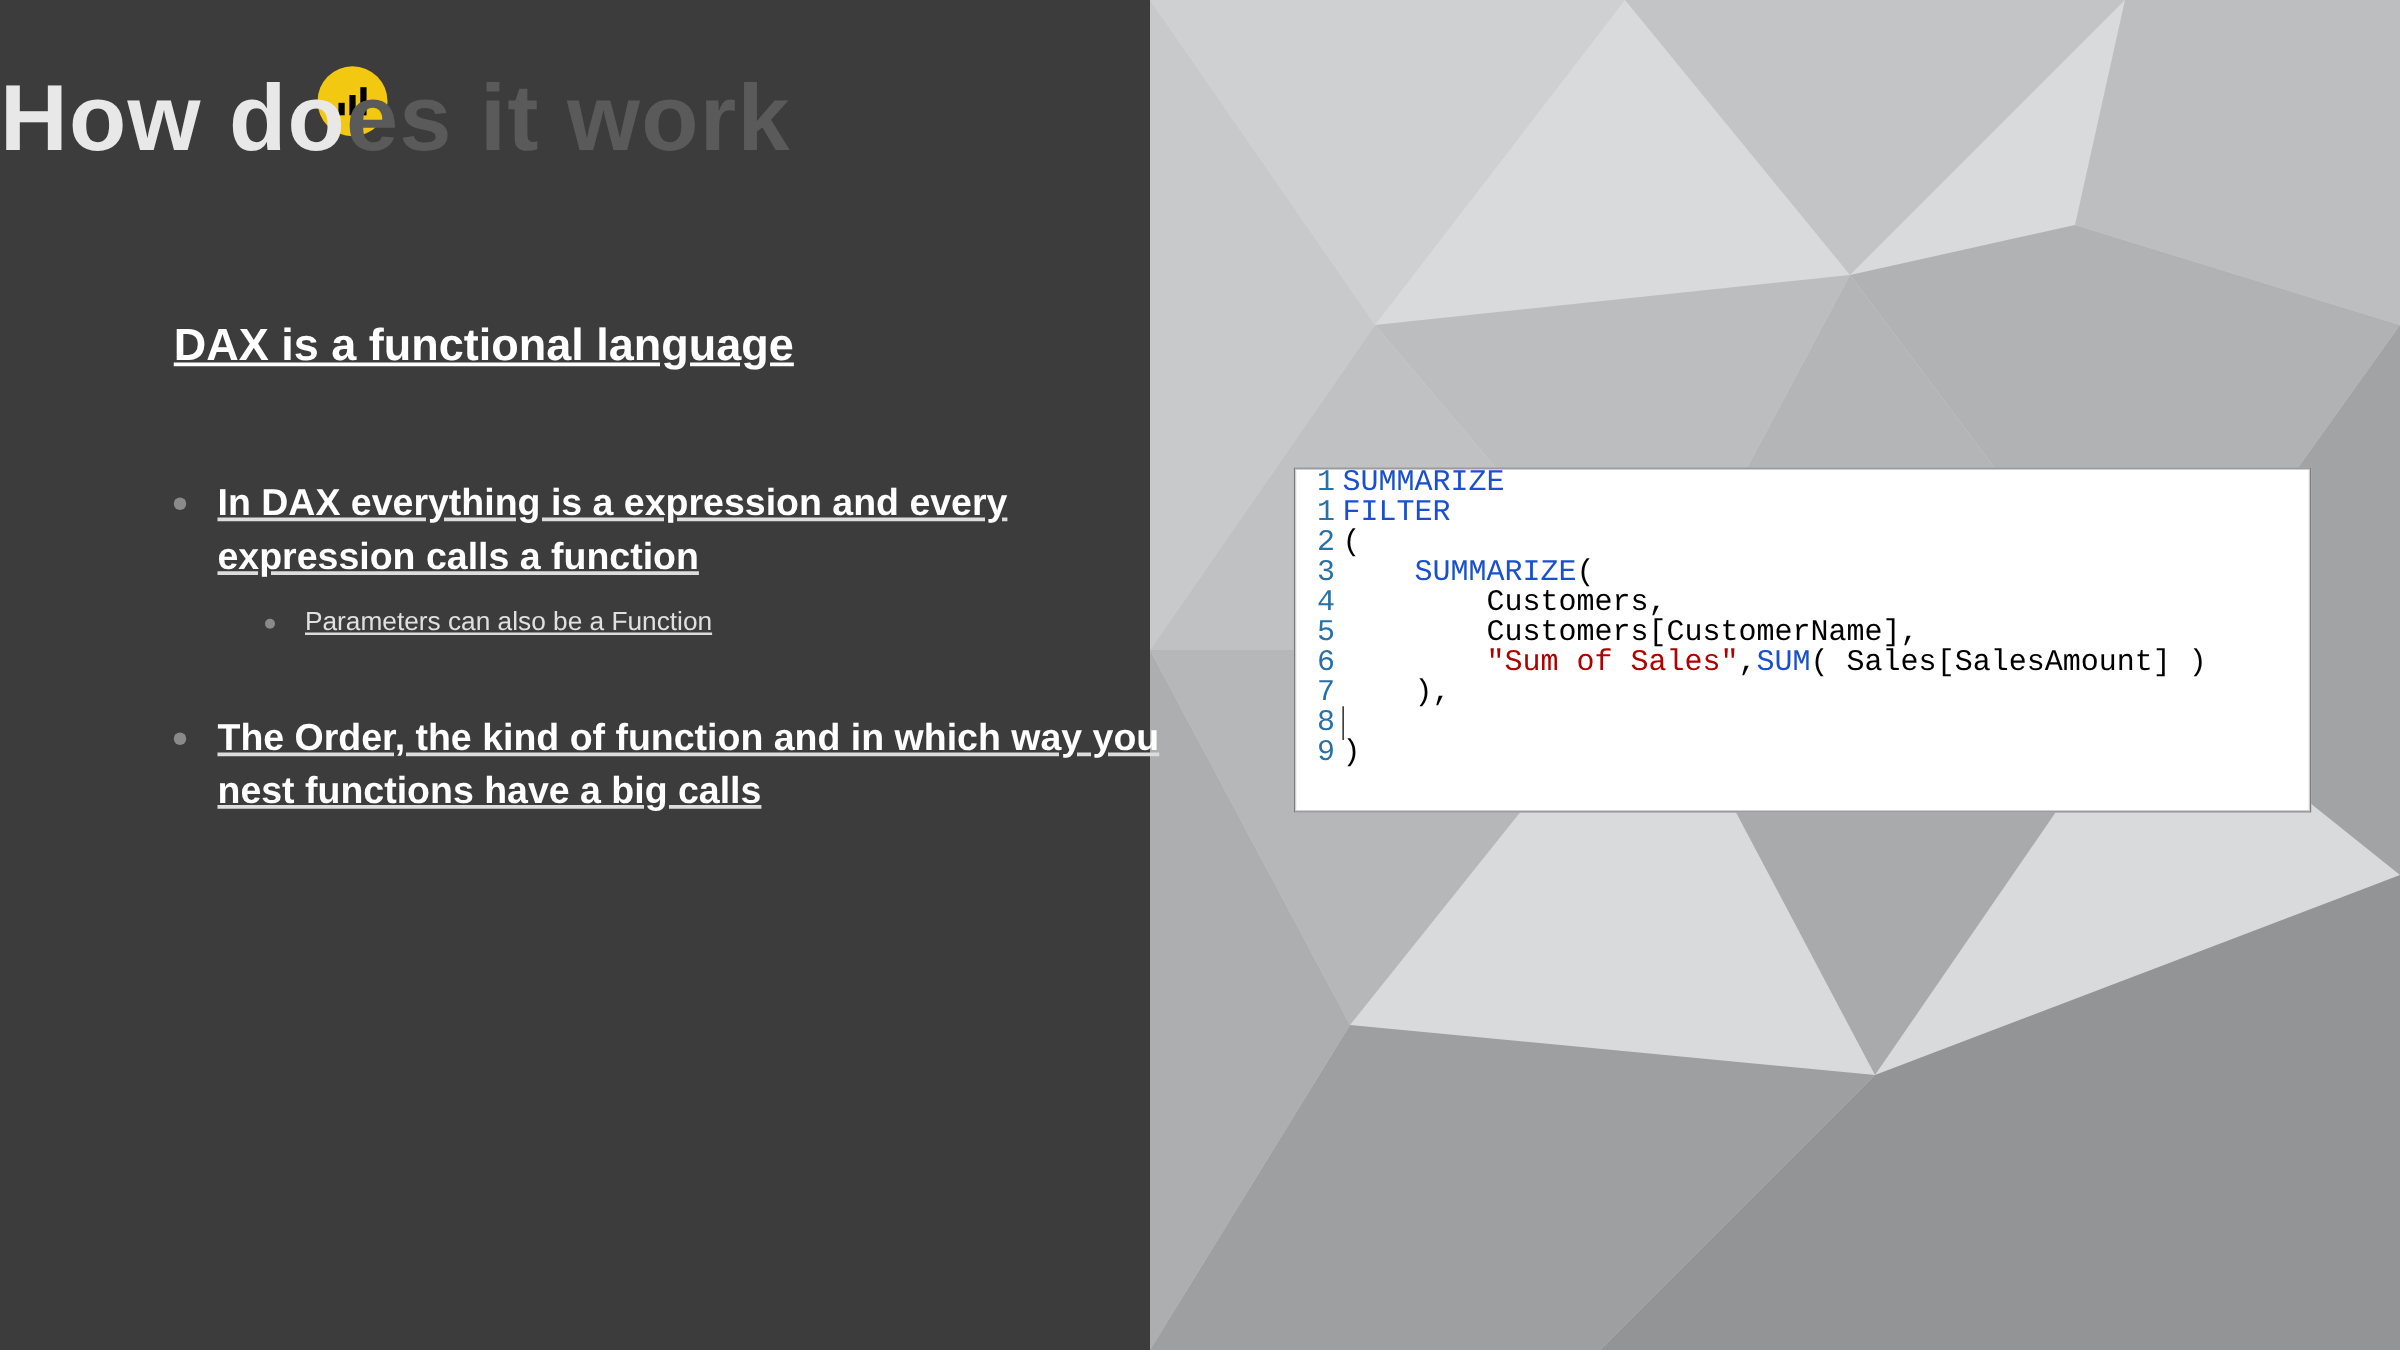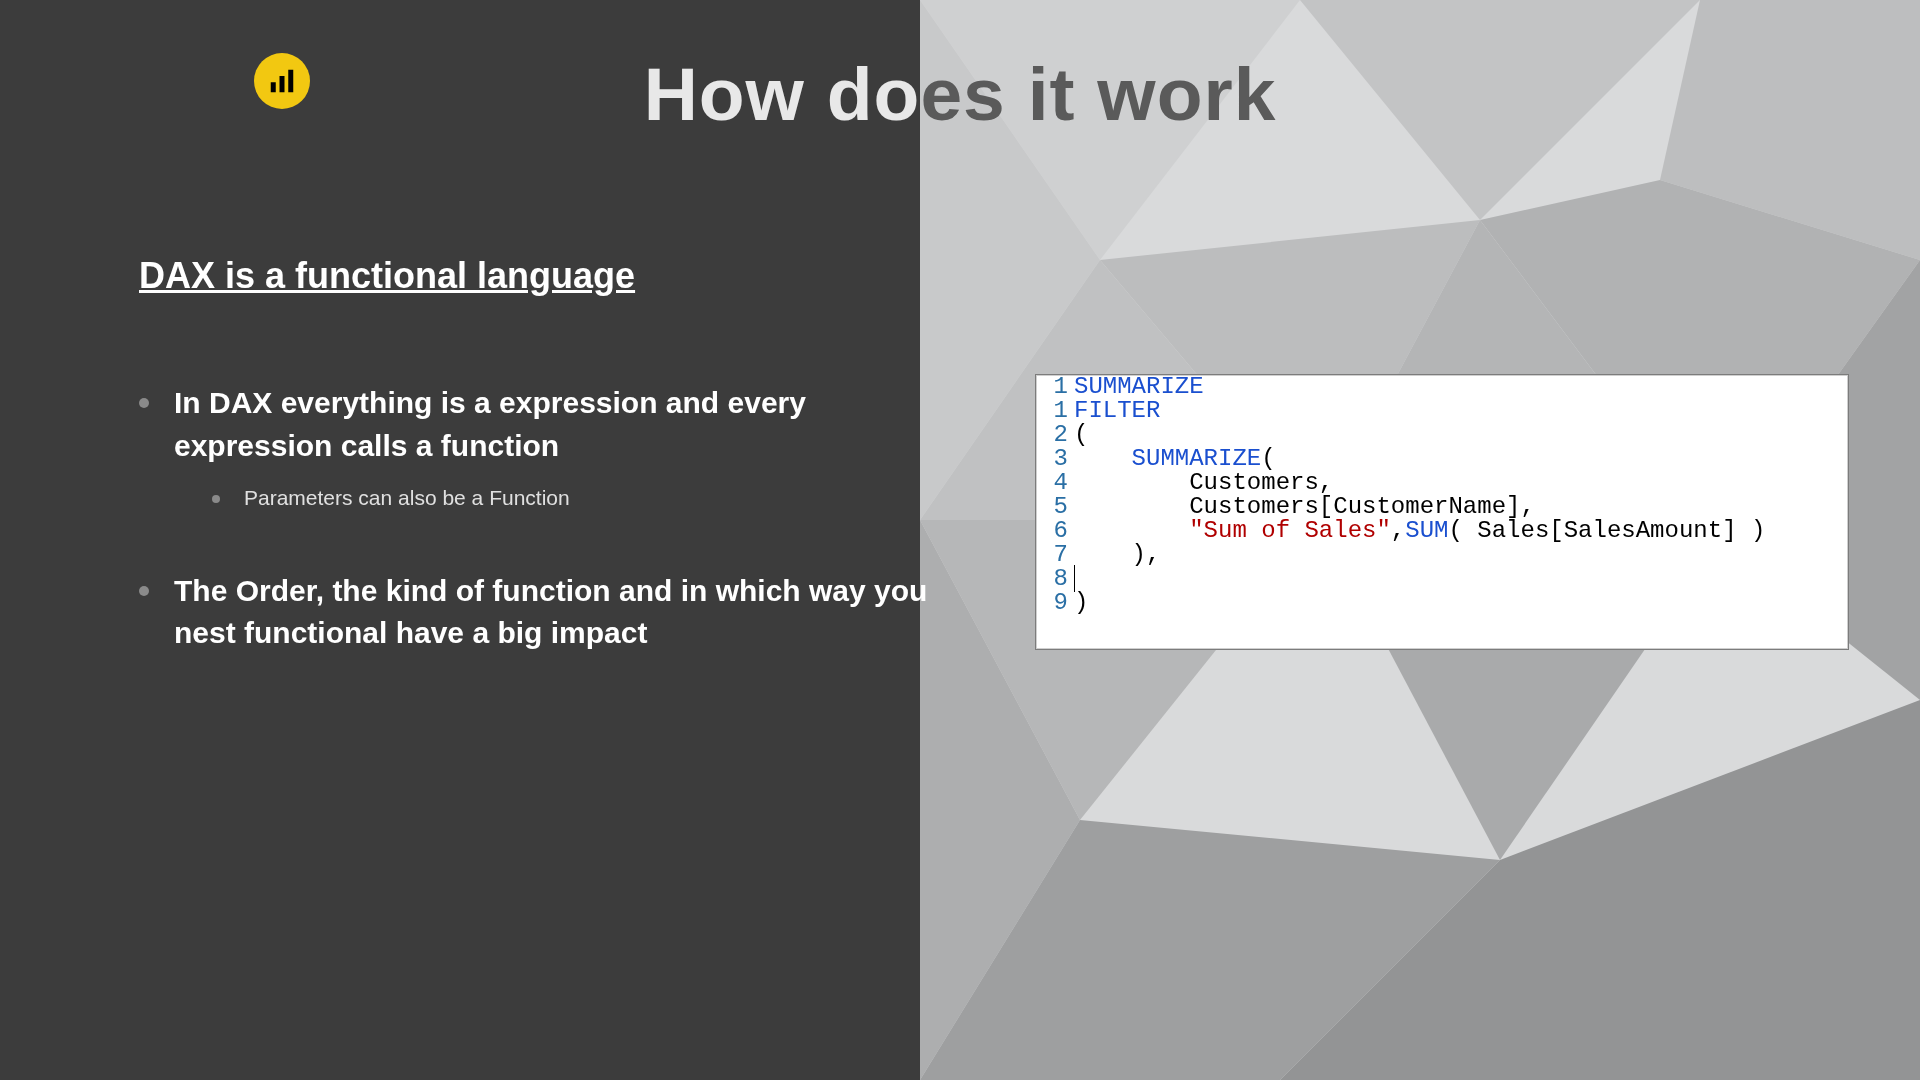"How does it work" #title { text-align: center -> none }
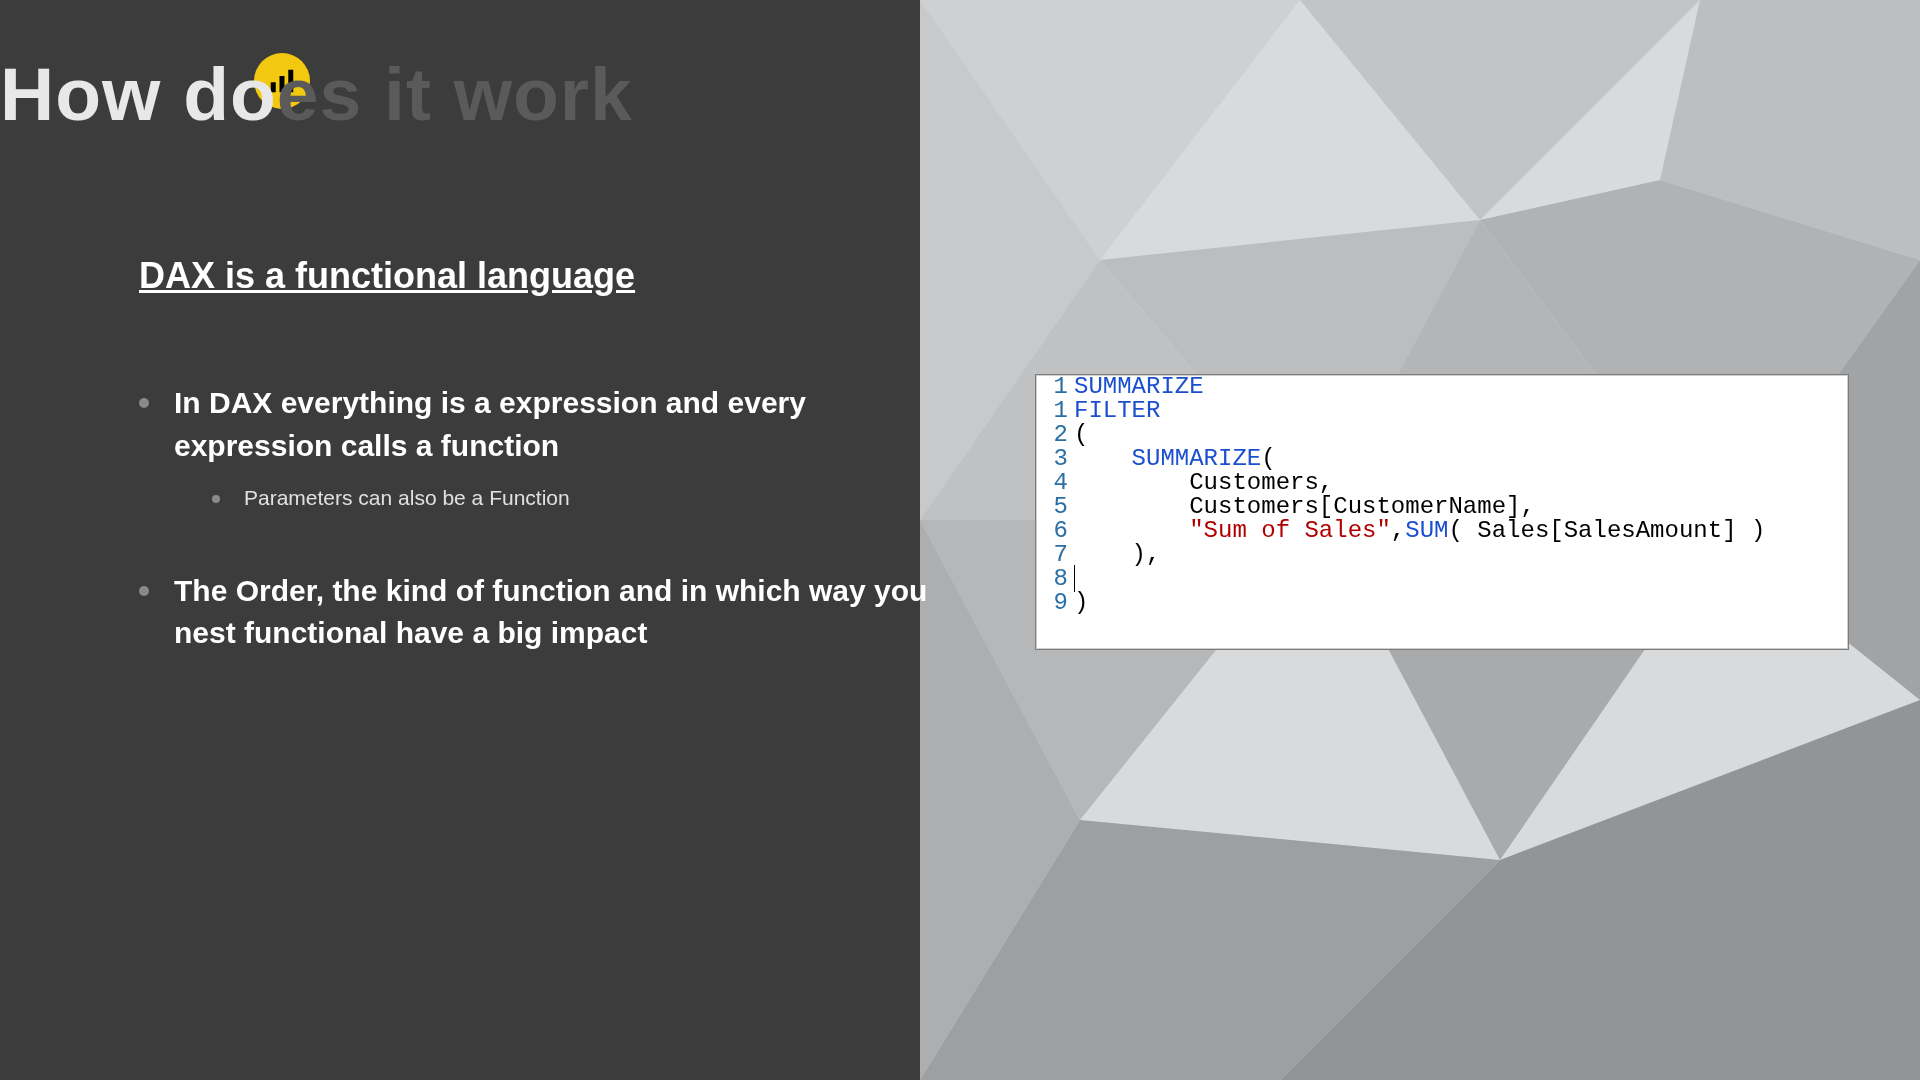"In DAX everything is a" ul.top { text-decoration: none -> underline }
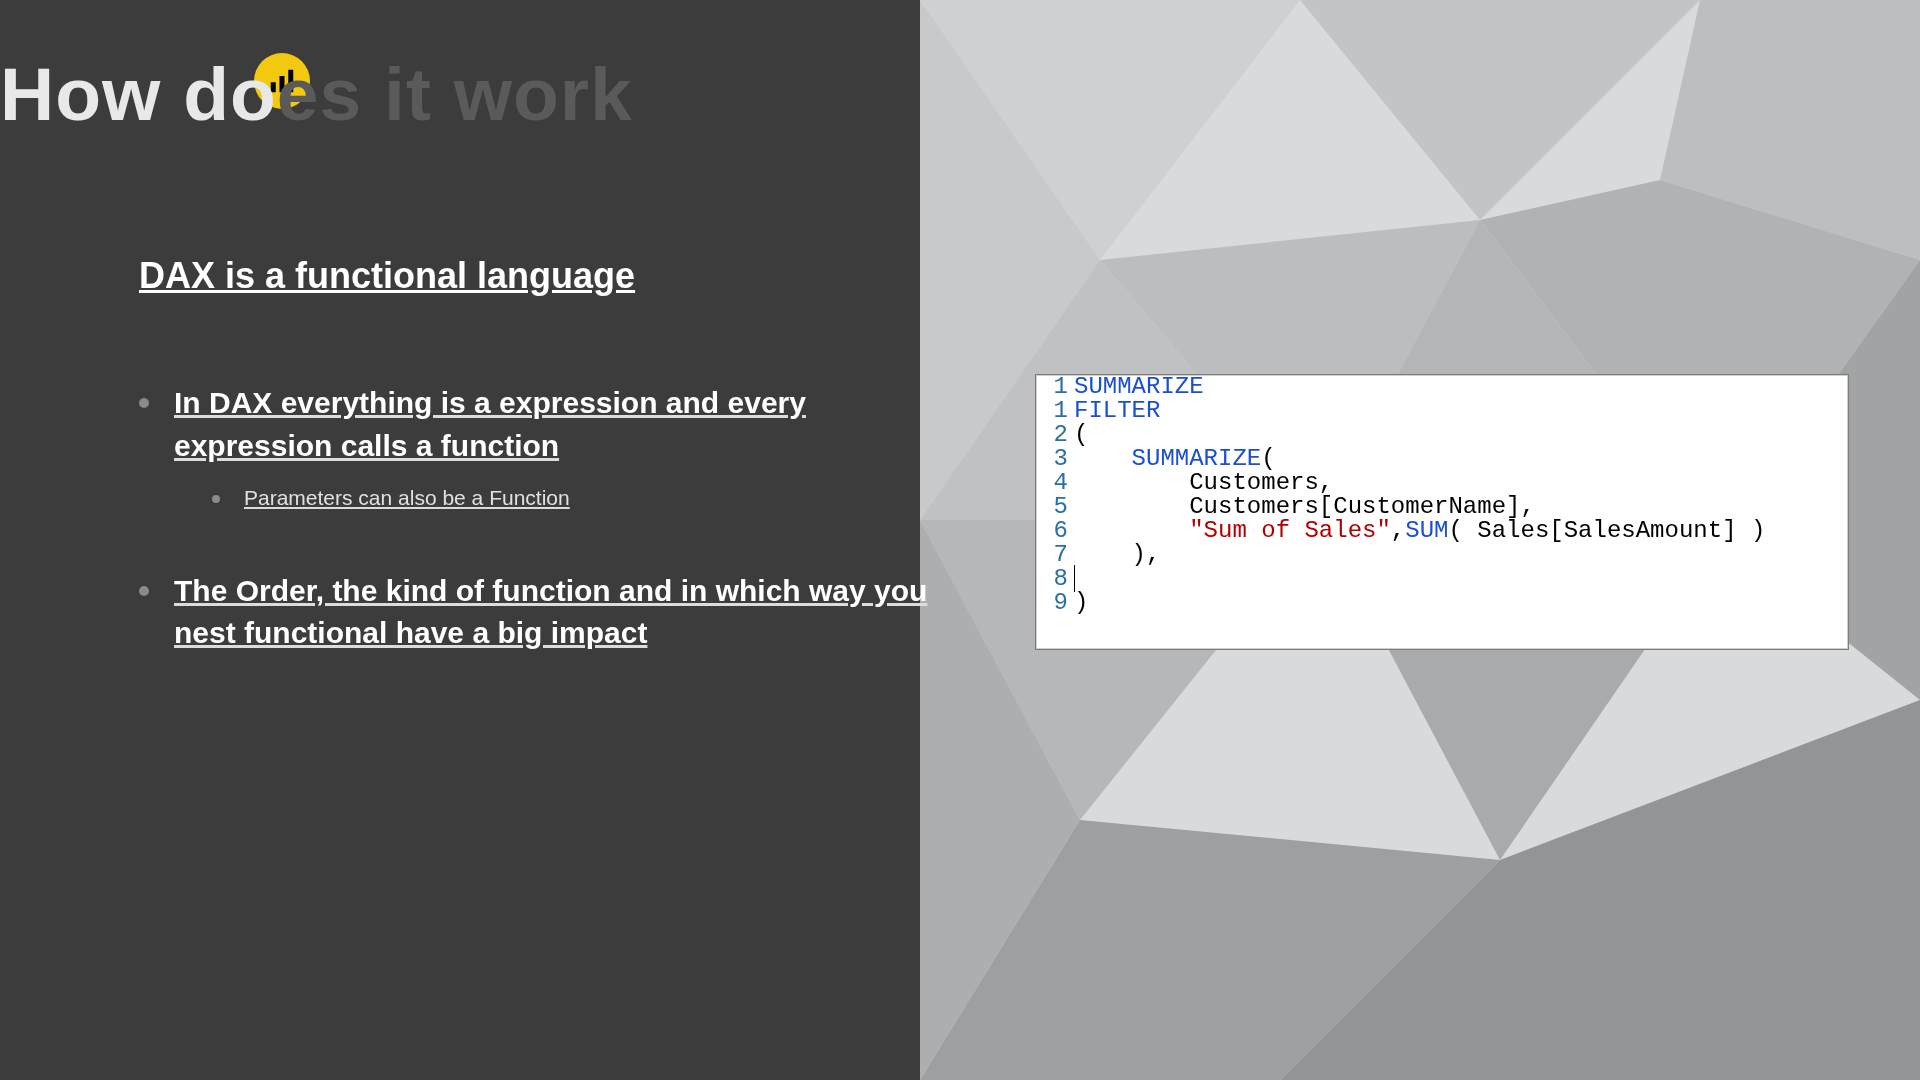"The Order, the kind of" div.pt { text: functional have a big impact -> functions have a big calls }
